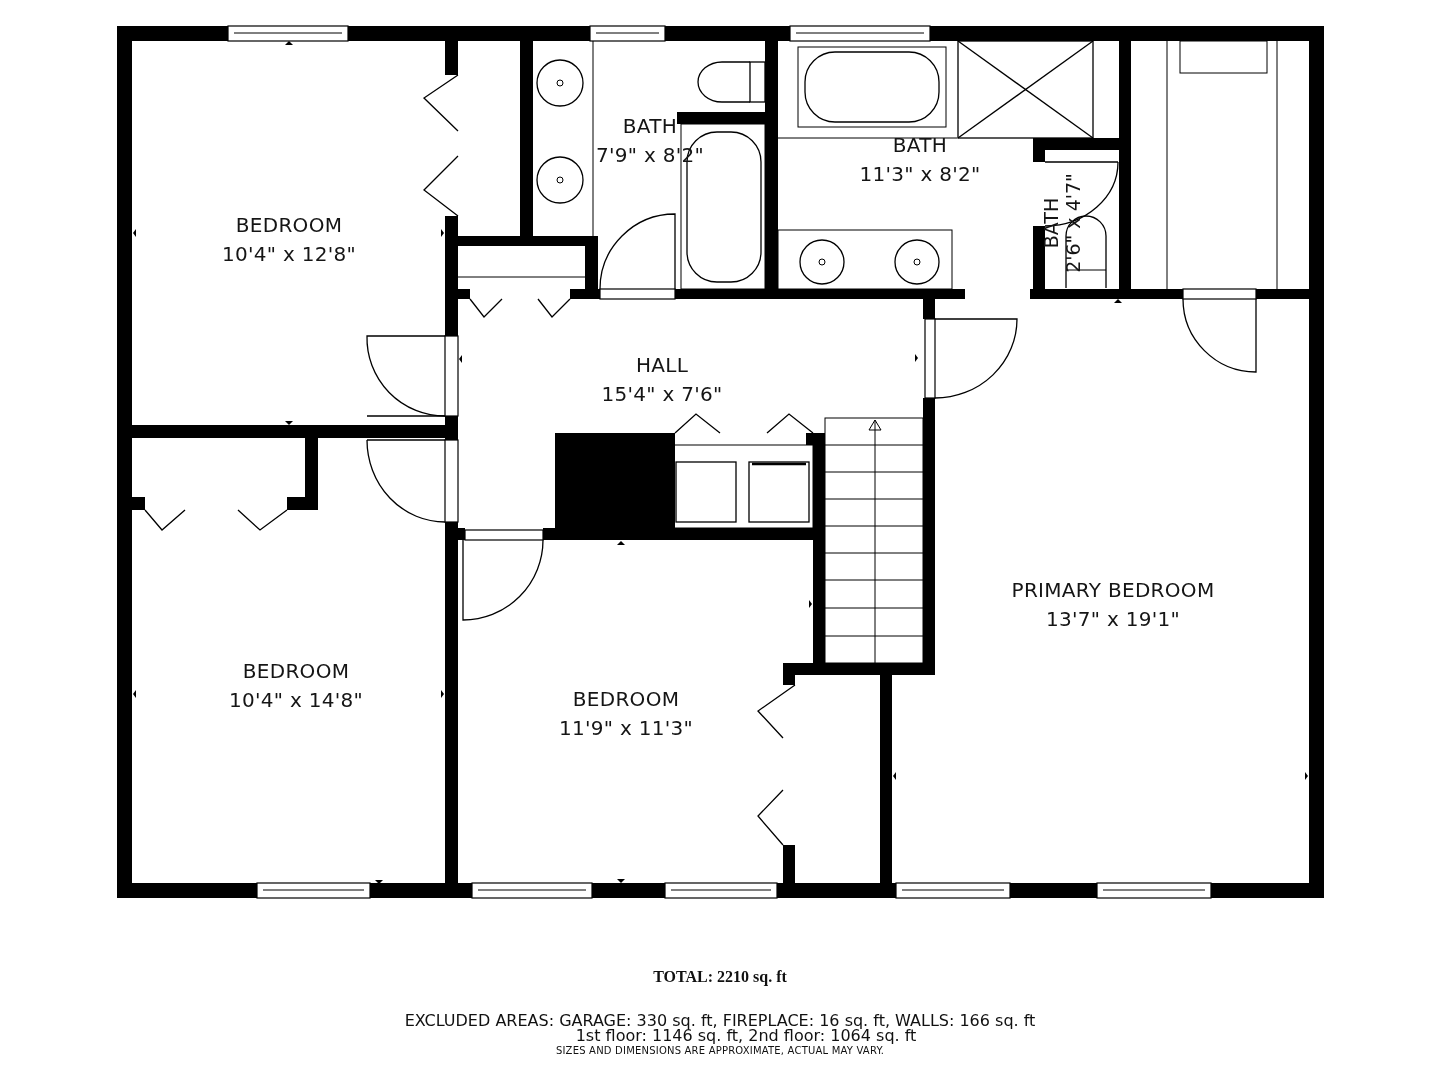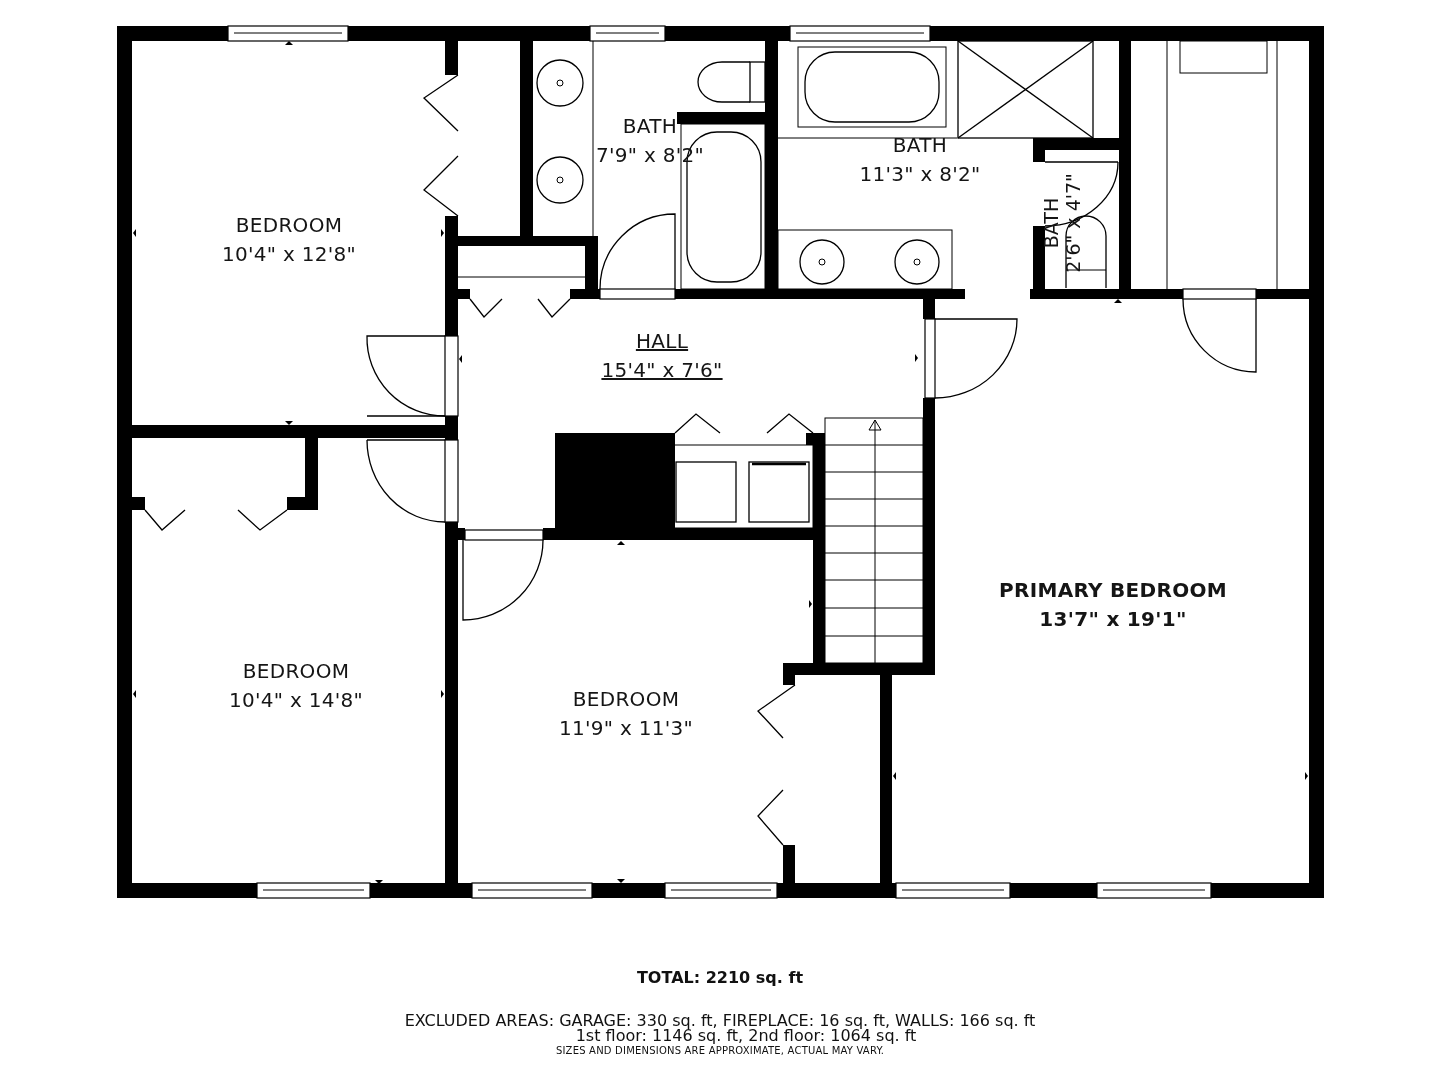"HALL" div.room-label { text-decoration: underline -> none; top: 327px -> 351px }
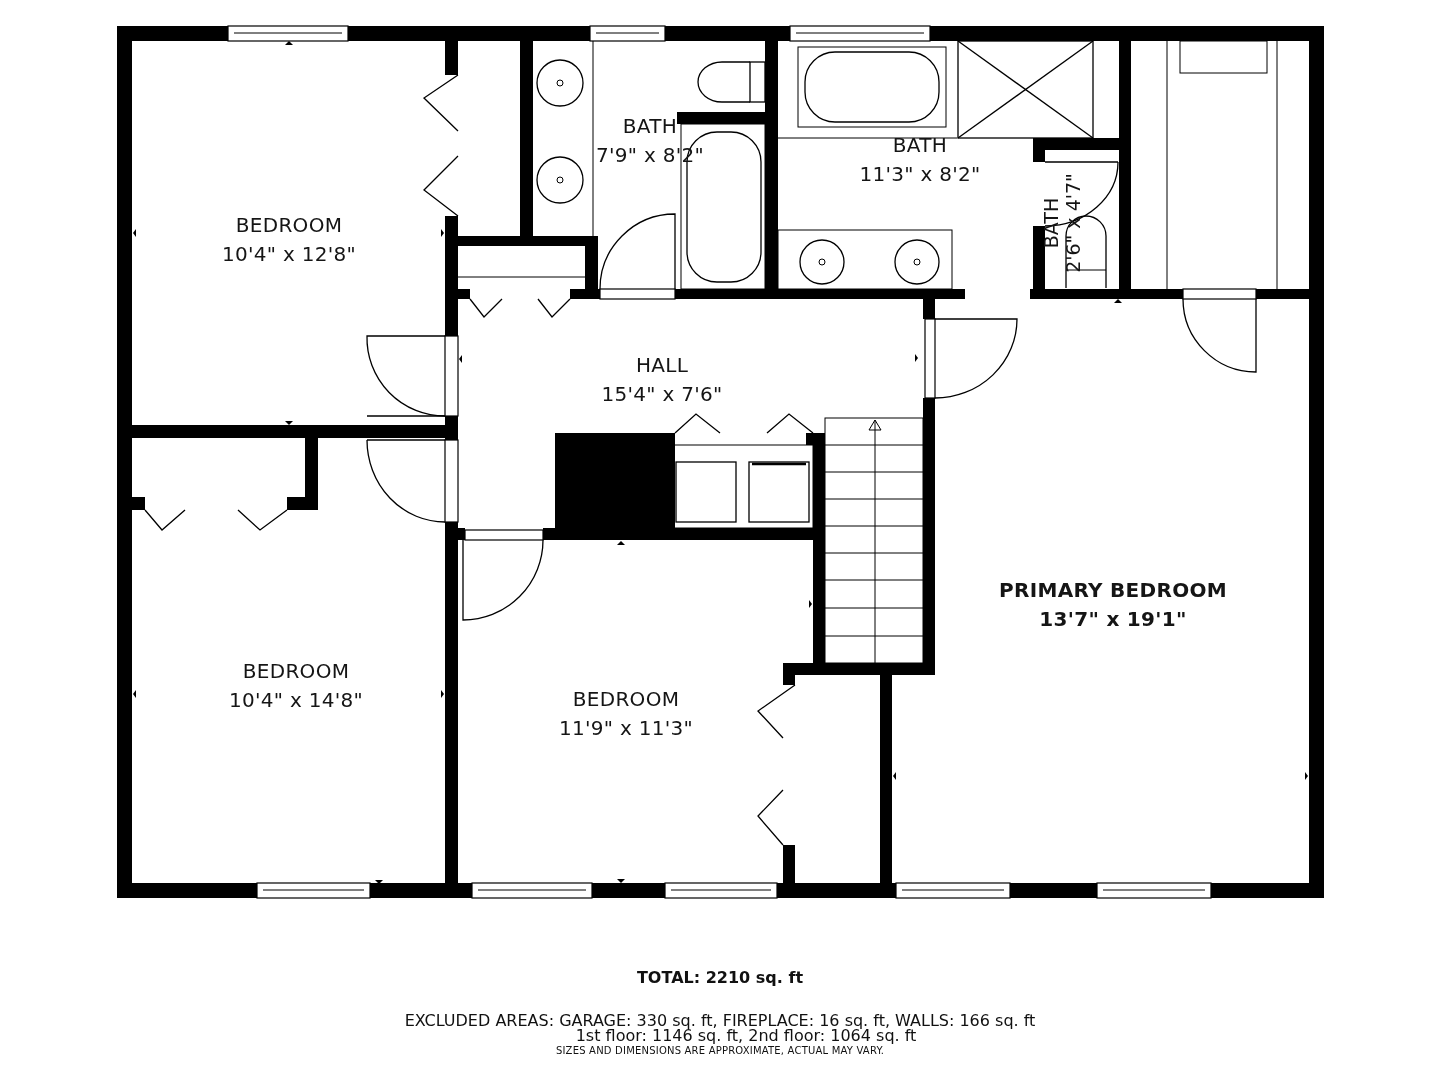"PRIMARY BEDROOM" div.room-label { font-weight: bold -> none }
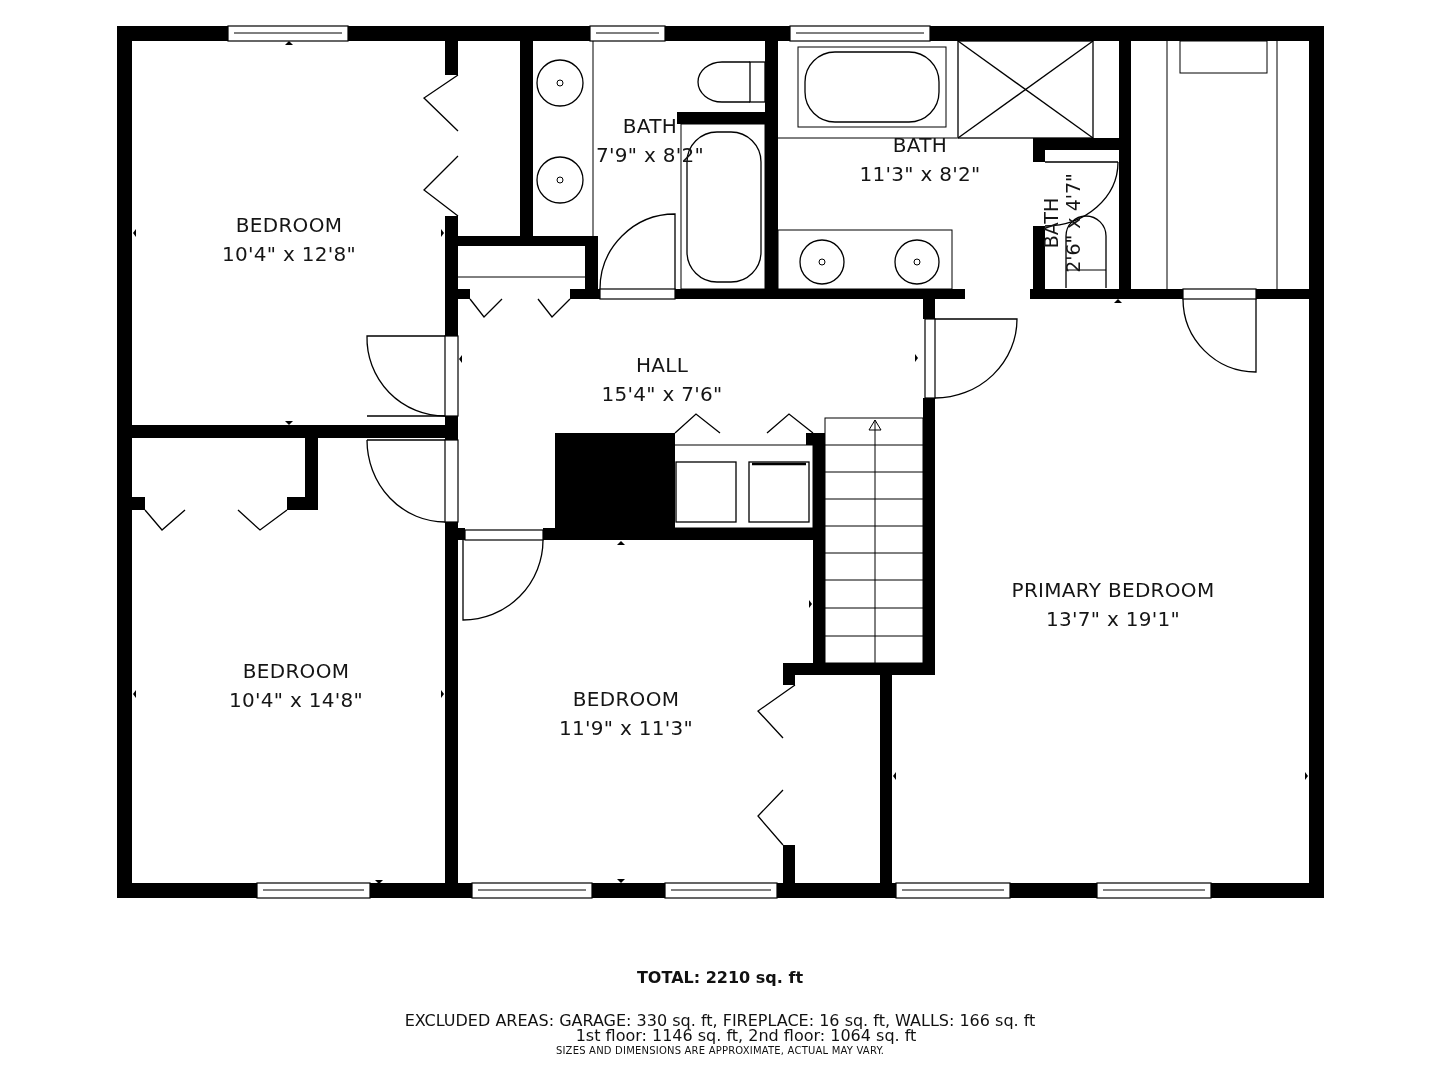"TOTAL: 2210 sq. ft" .f-total { font-family: none -> Liberation Serif, serif }
